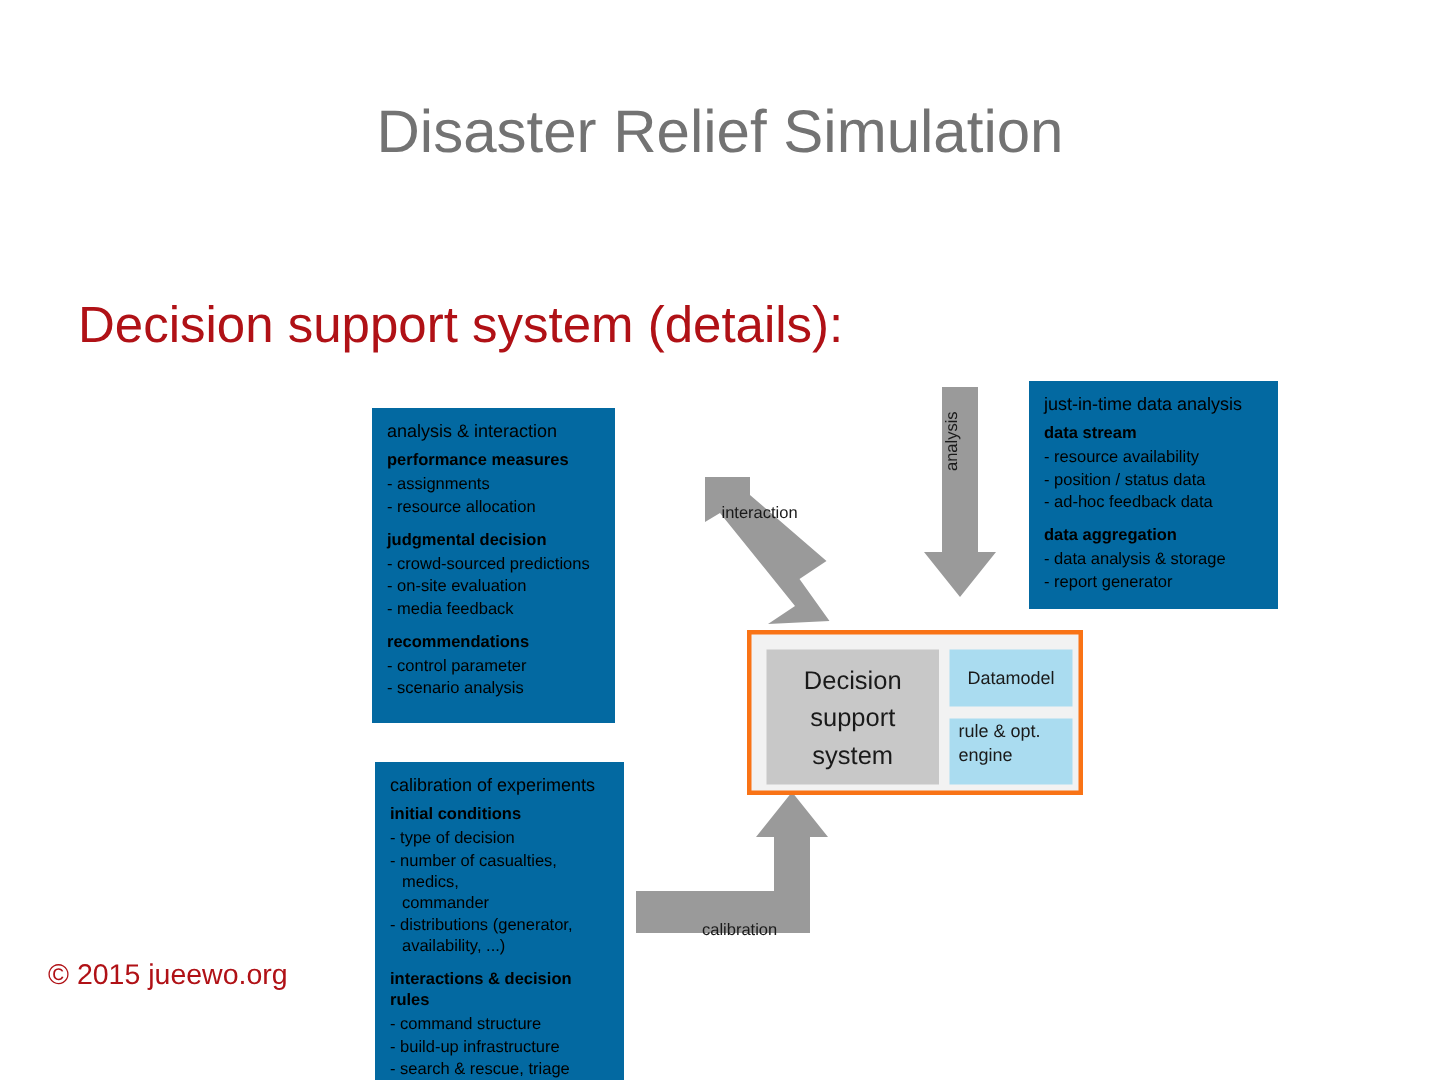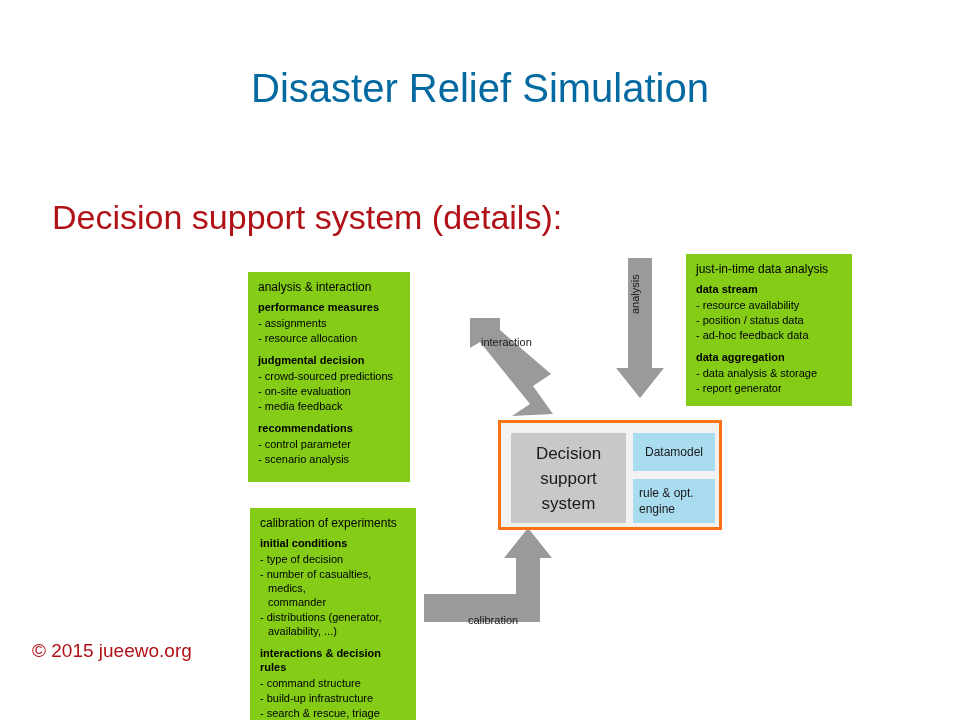"Disaster Relief Simulation" .slide-title { color: #0369a1 -> #737373 }
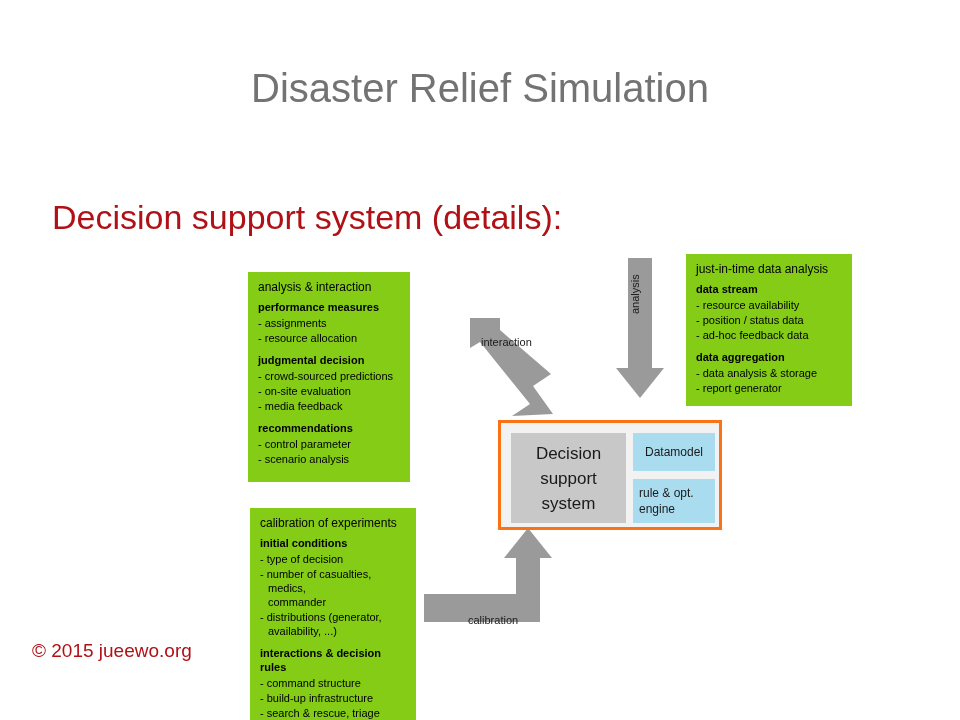"just-in-time data analysis" .panel { background: #84cc16 -> #0369a1 }
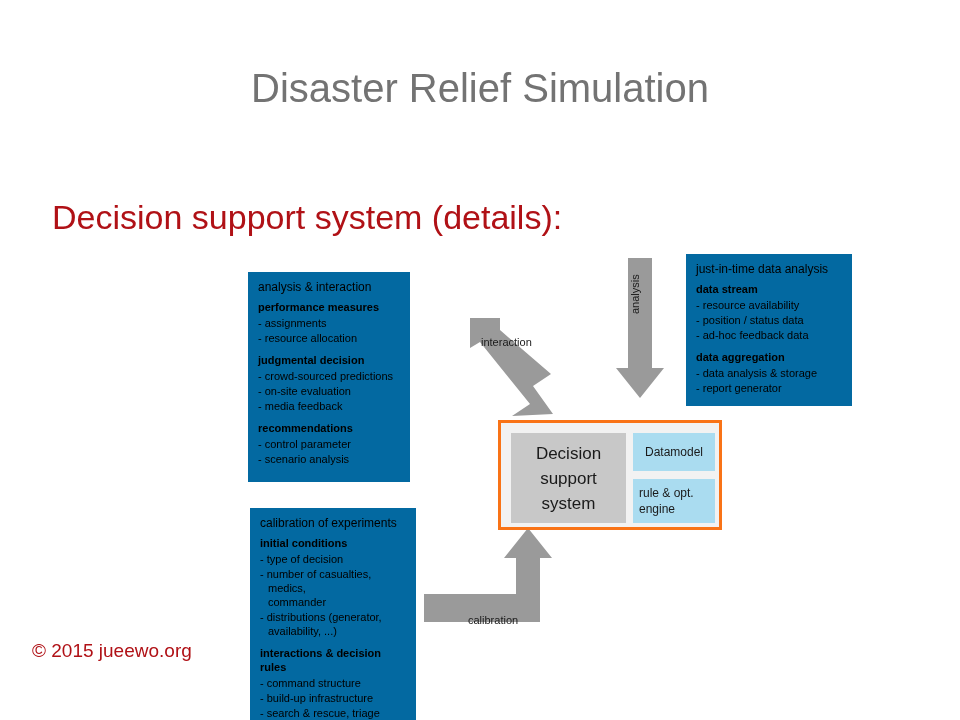"rule & opt." #rule-engine-box { justify-content: center -> flex-start }
